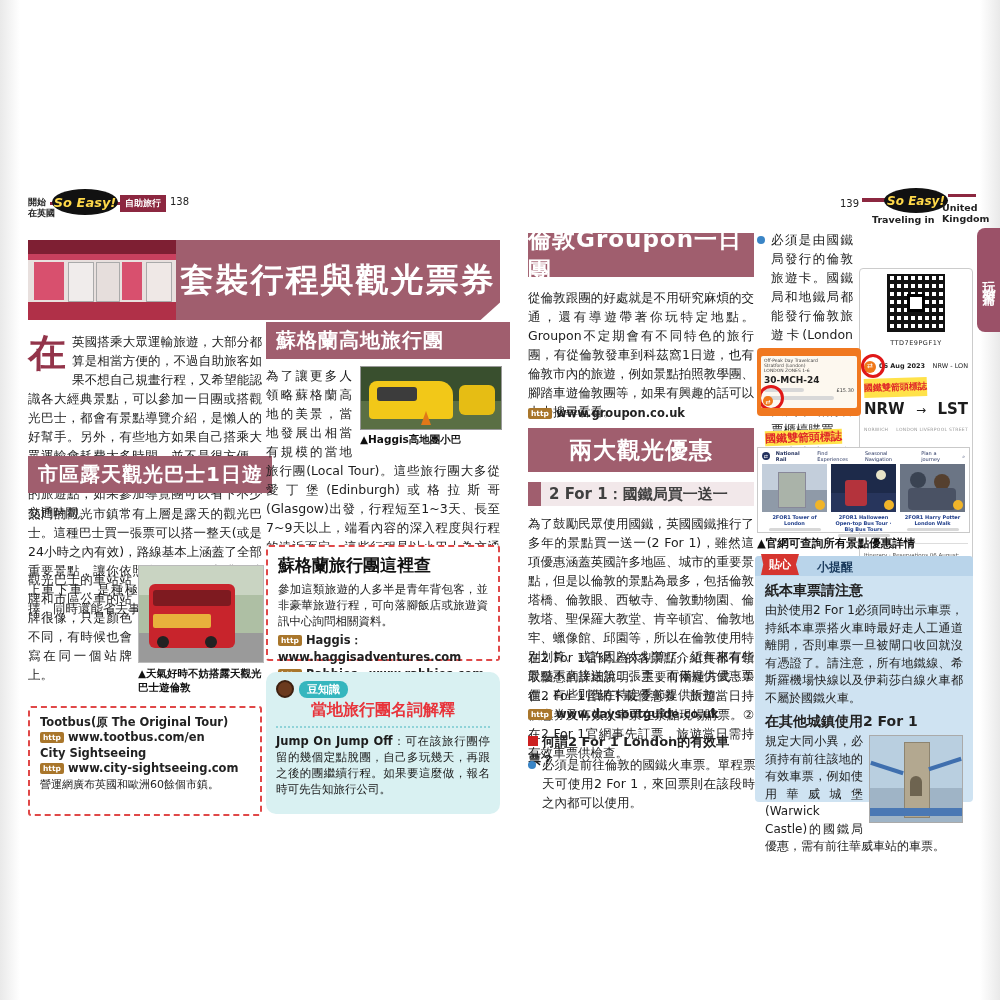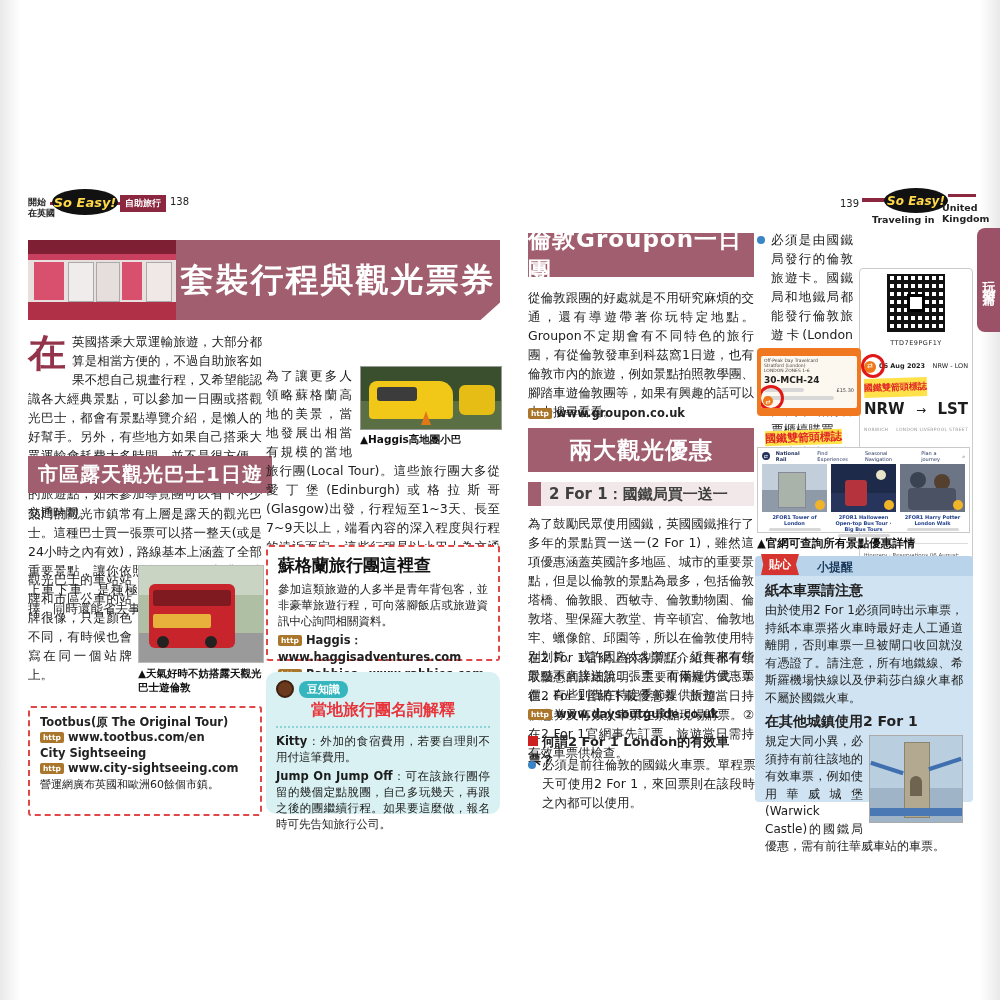"蘇格蘭高地旅行團" div.bar { html: none -> <div> <span>蘇格蘭高地旅行團</span> </div> }
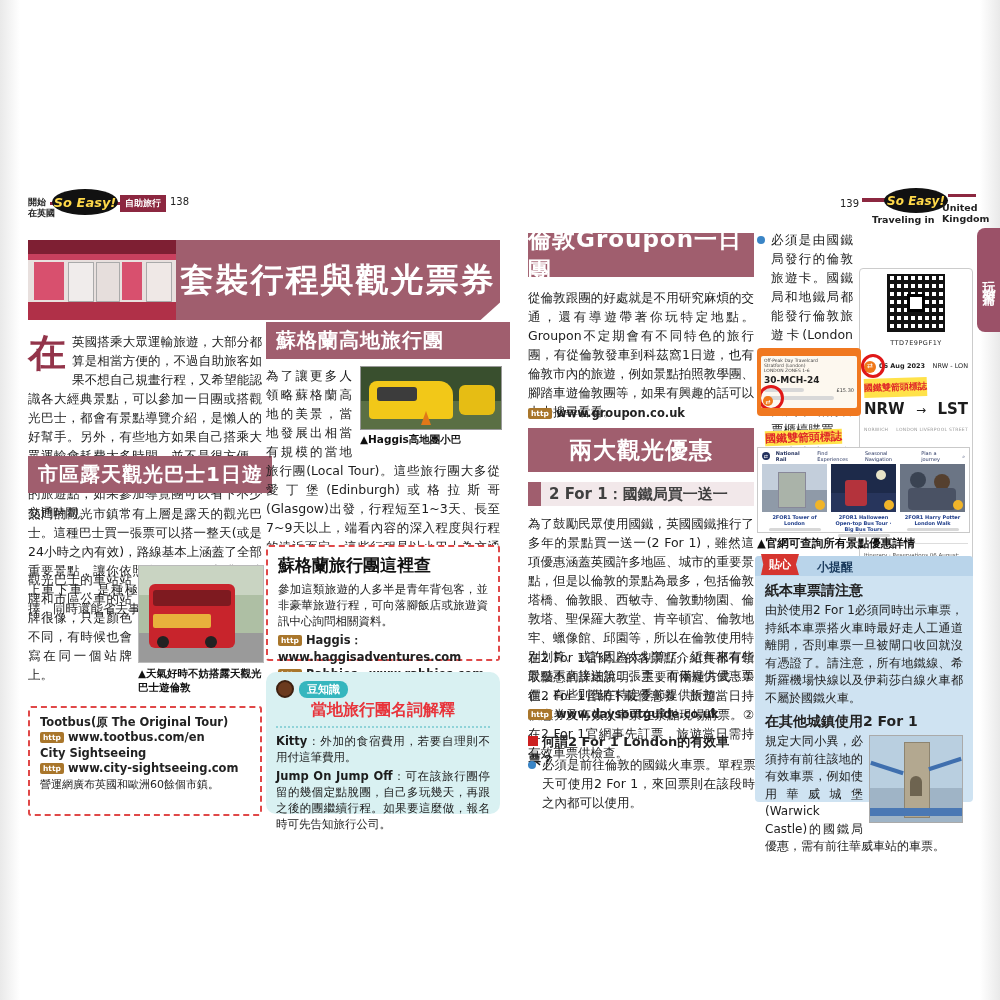"Kitty：外加的食宿費用，若要自理則不用付這筆費用。" div.t { html: <div><span>Kitty</span><span>：外加的食宿費用，若要自理則不用付這筆費用。</span></div> -> none }
